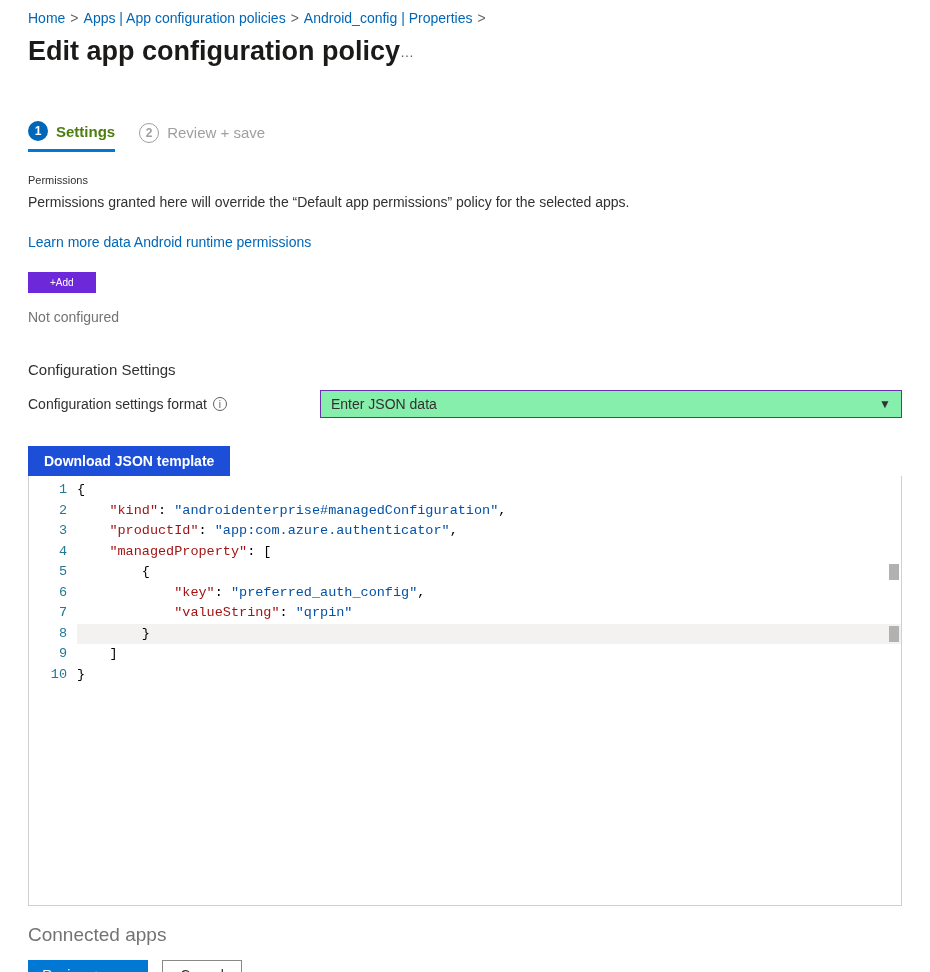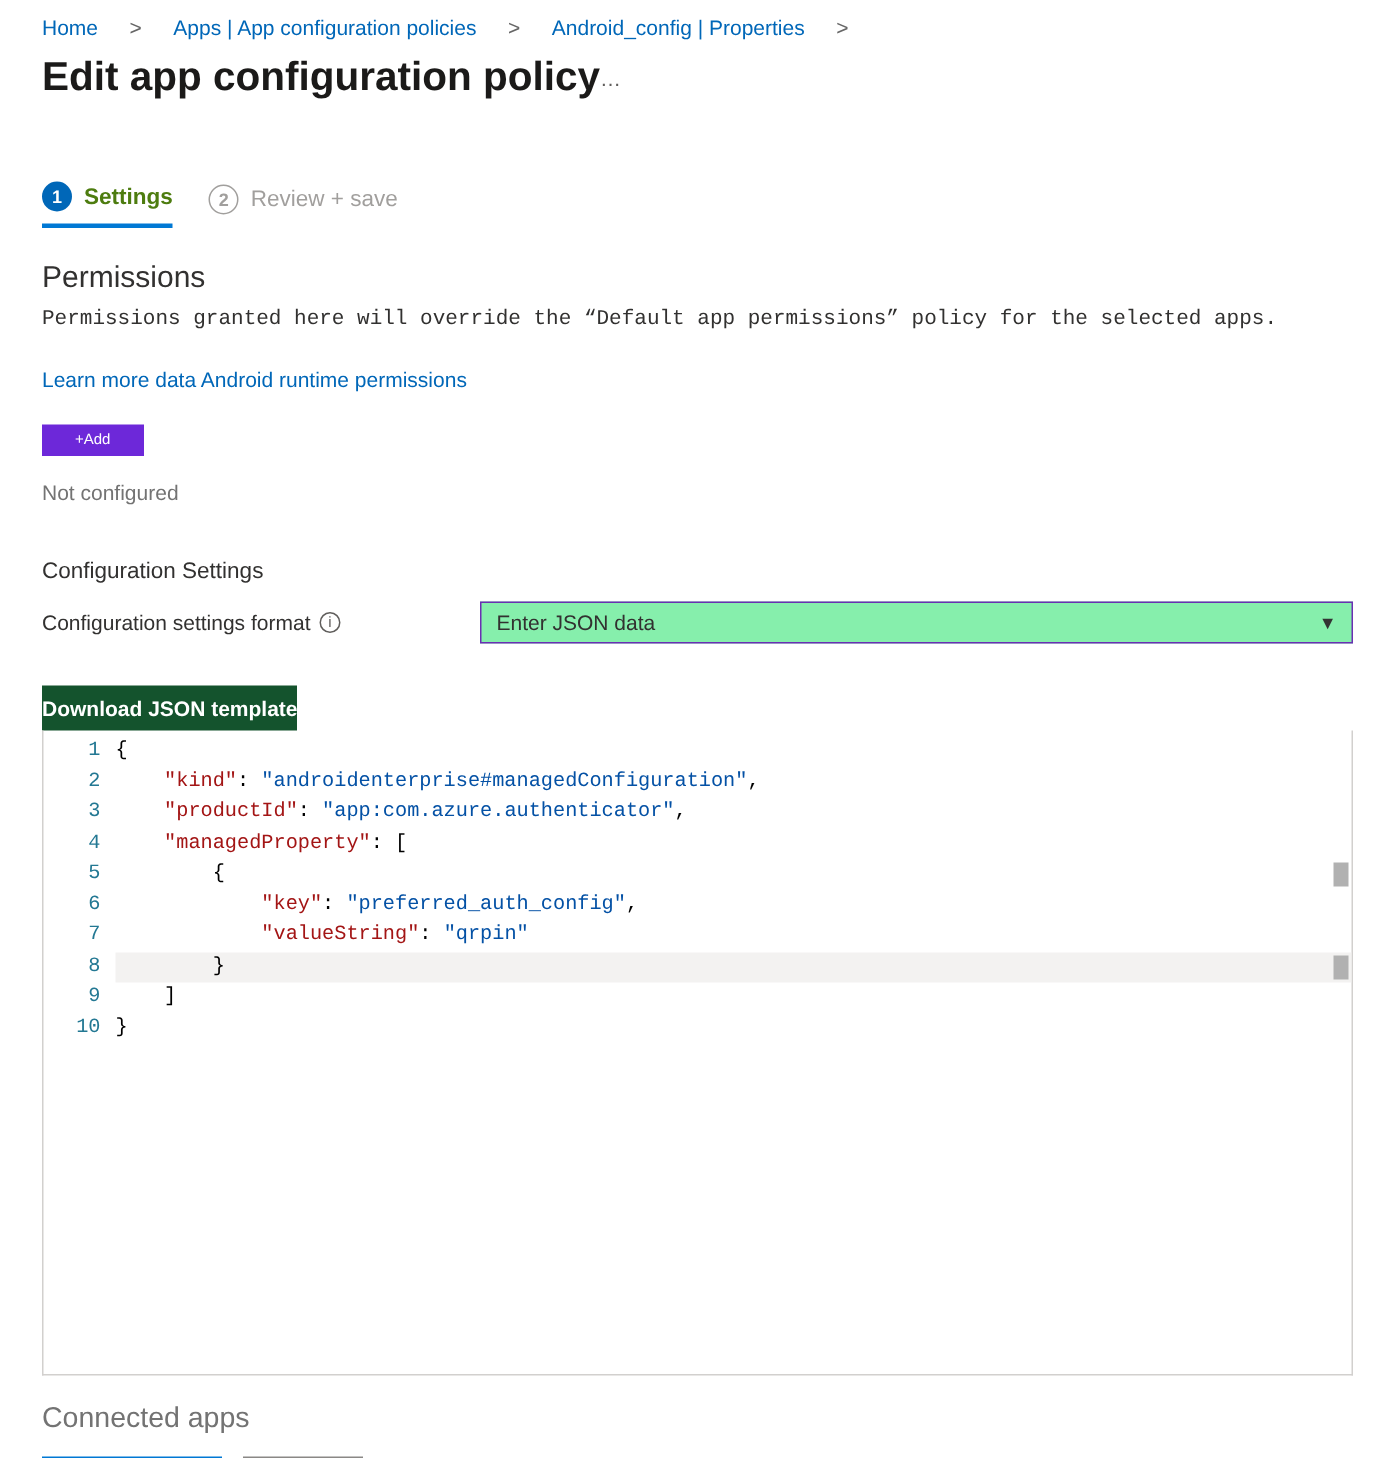"Home" .breadcrumb { gap: 21px -> 5px }
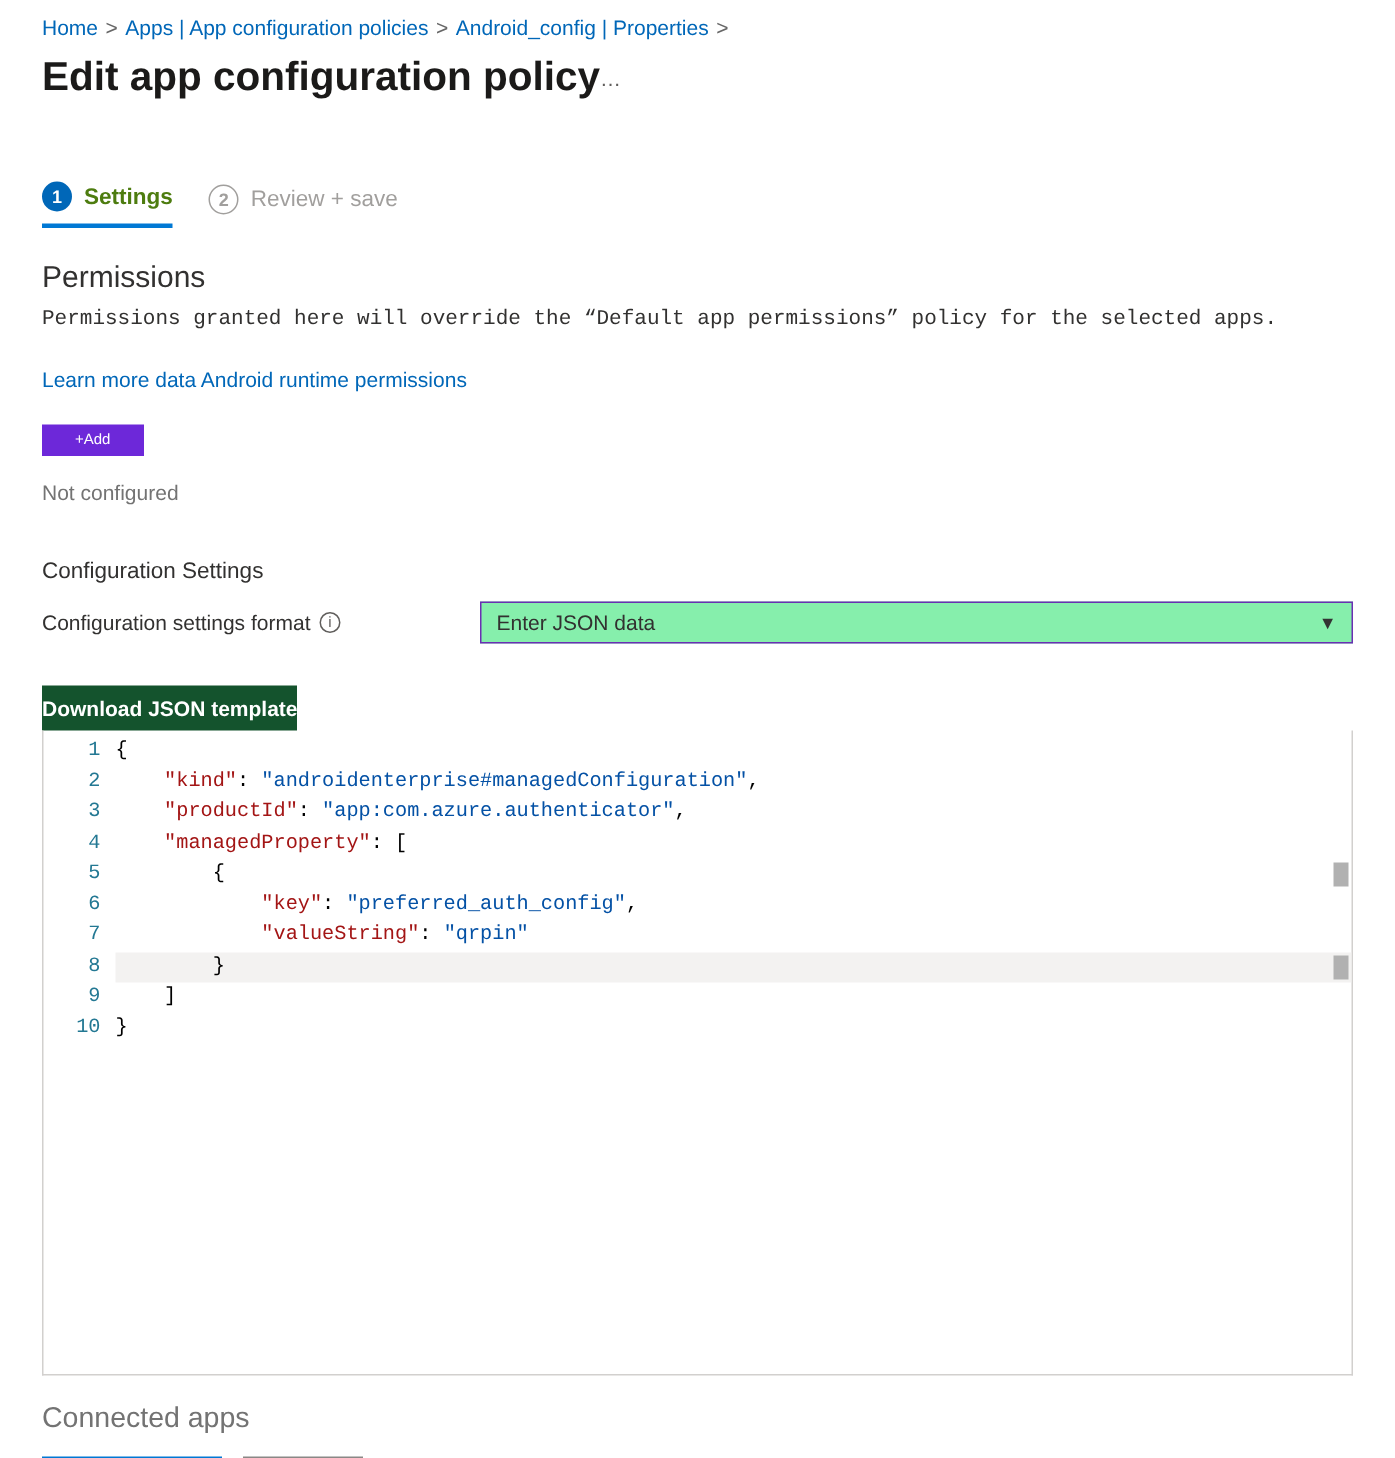"Permissions" .section-title { font-size: 20px -> 11px }
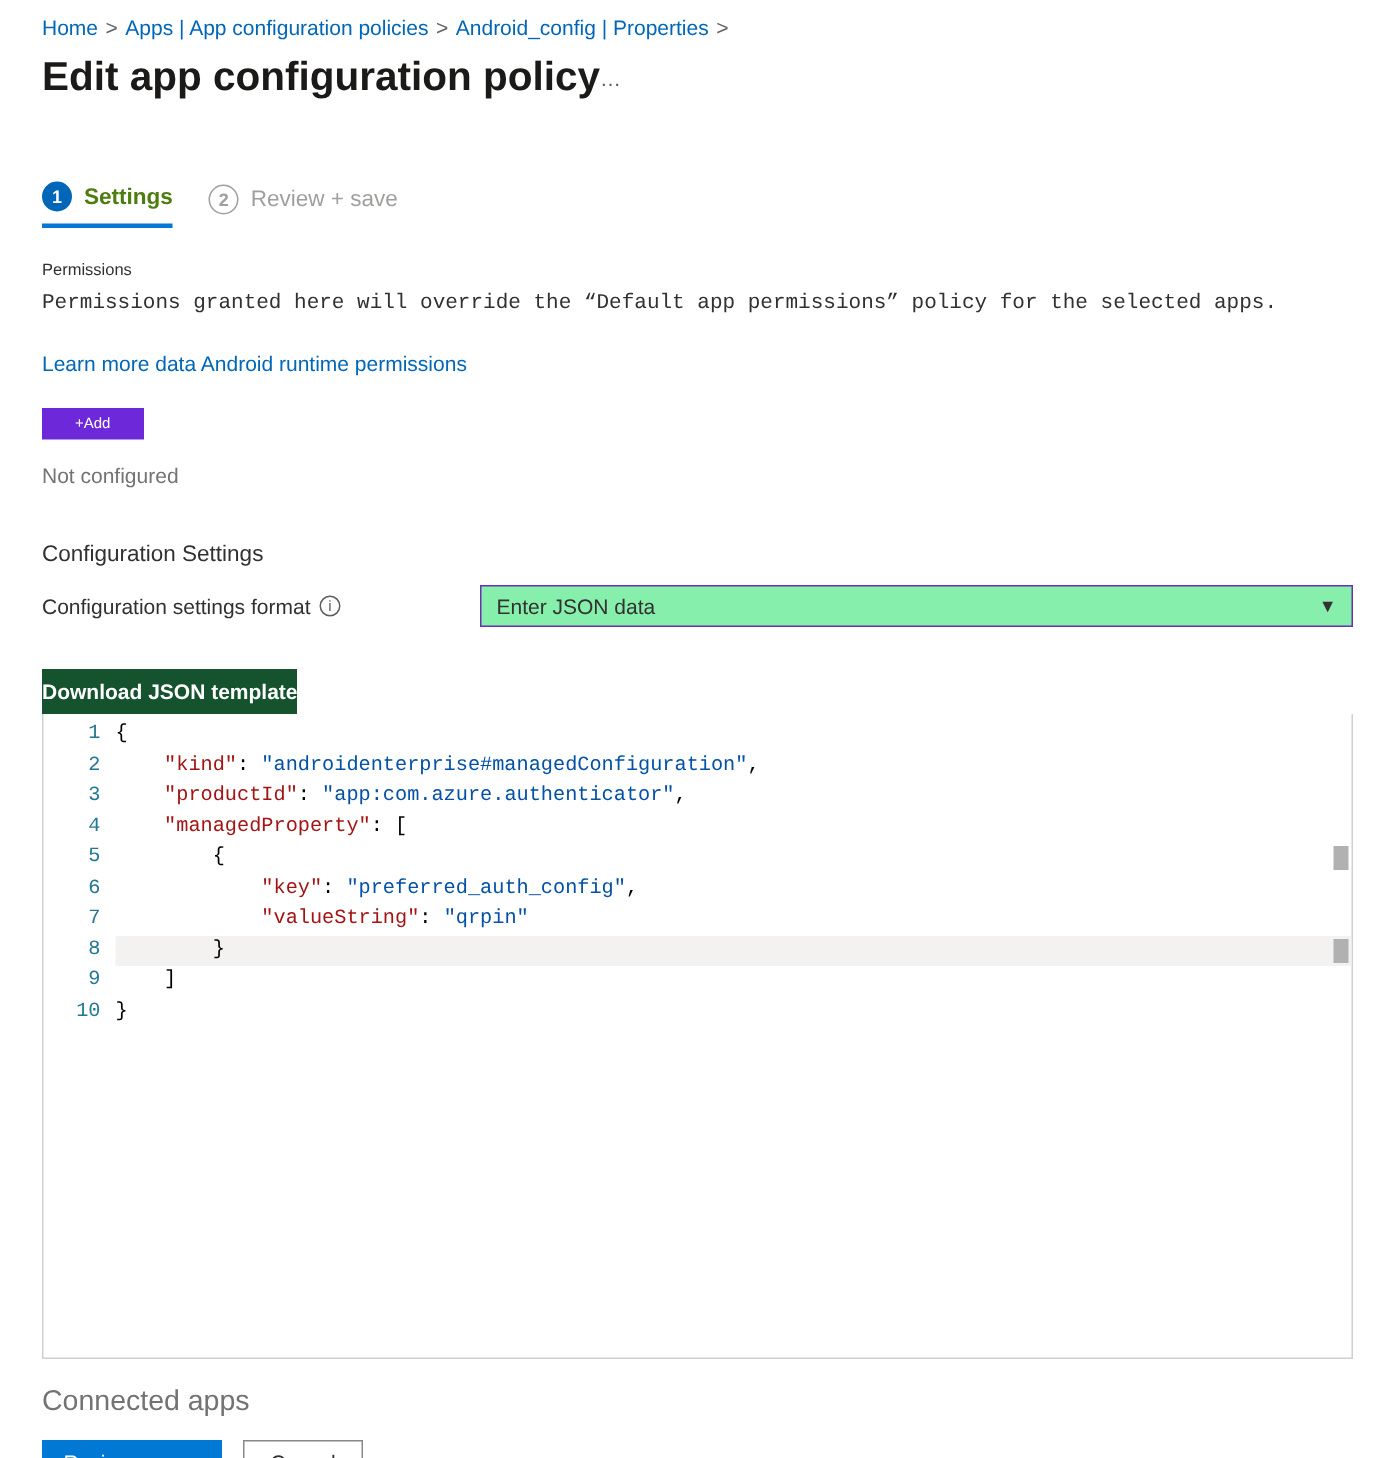"Permissions granted here will override" .section-sub { font-family: Liberation Mono, monospace -> none }
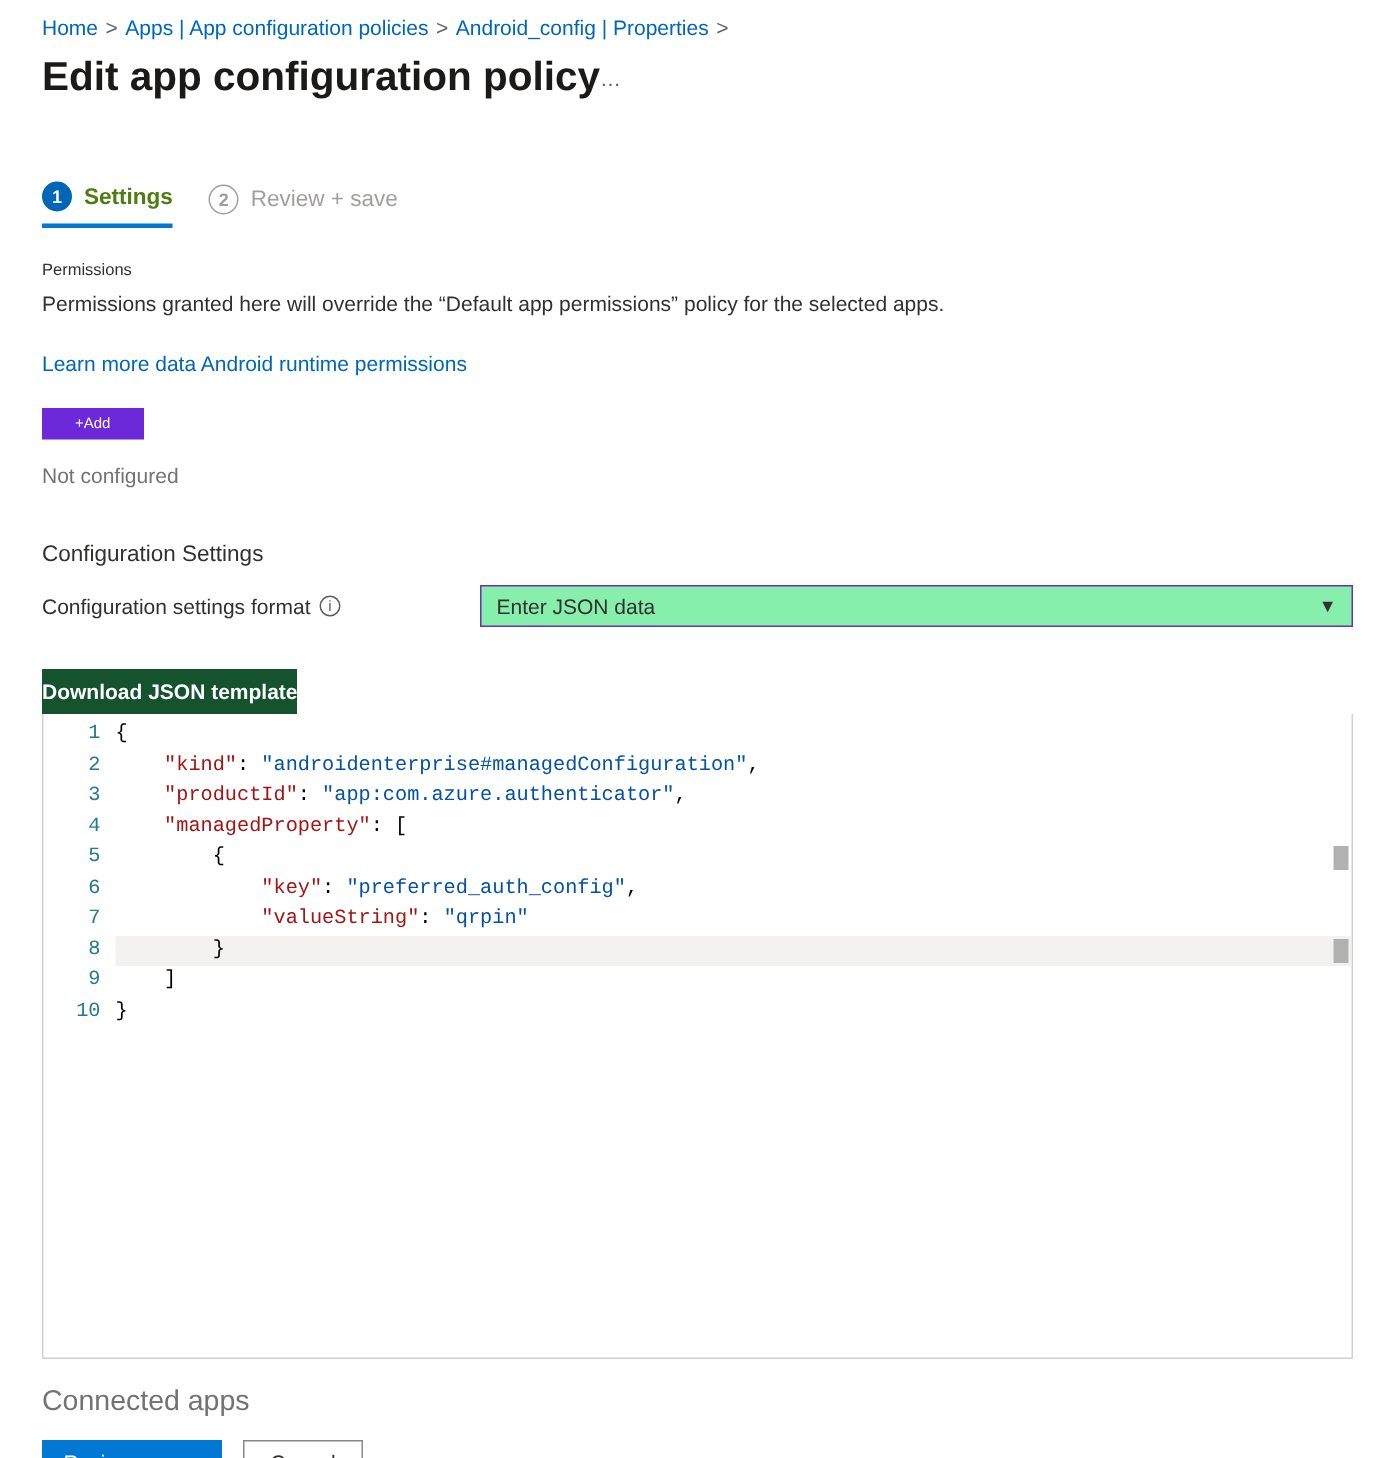"Download JSON template" .download-btn { background: #14532d -> #1d4ed8; padding: 7px 0 -> 7px 16px }
